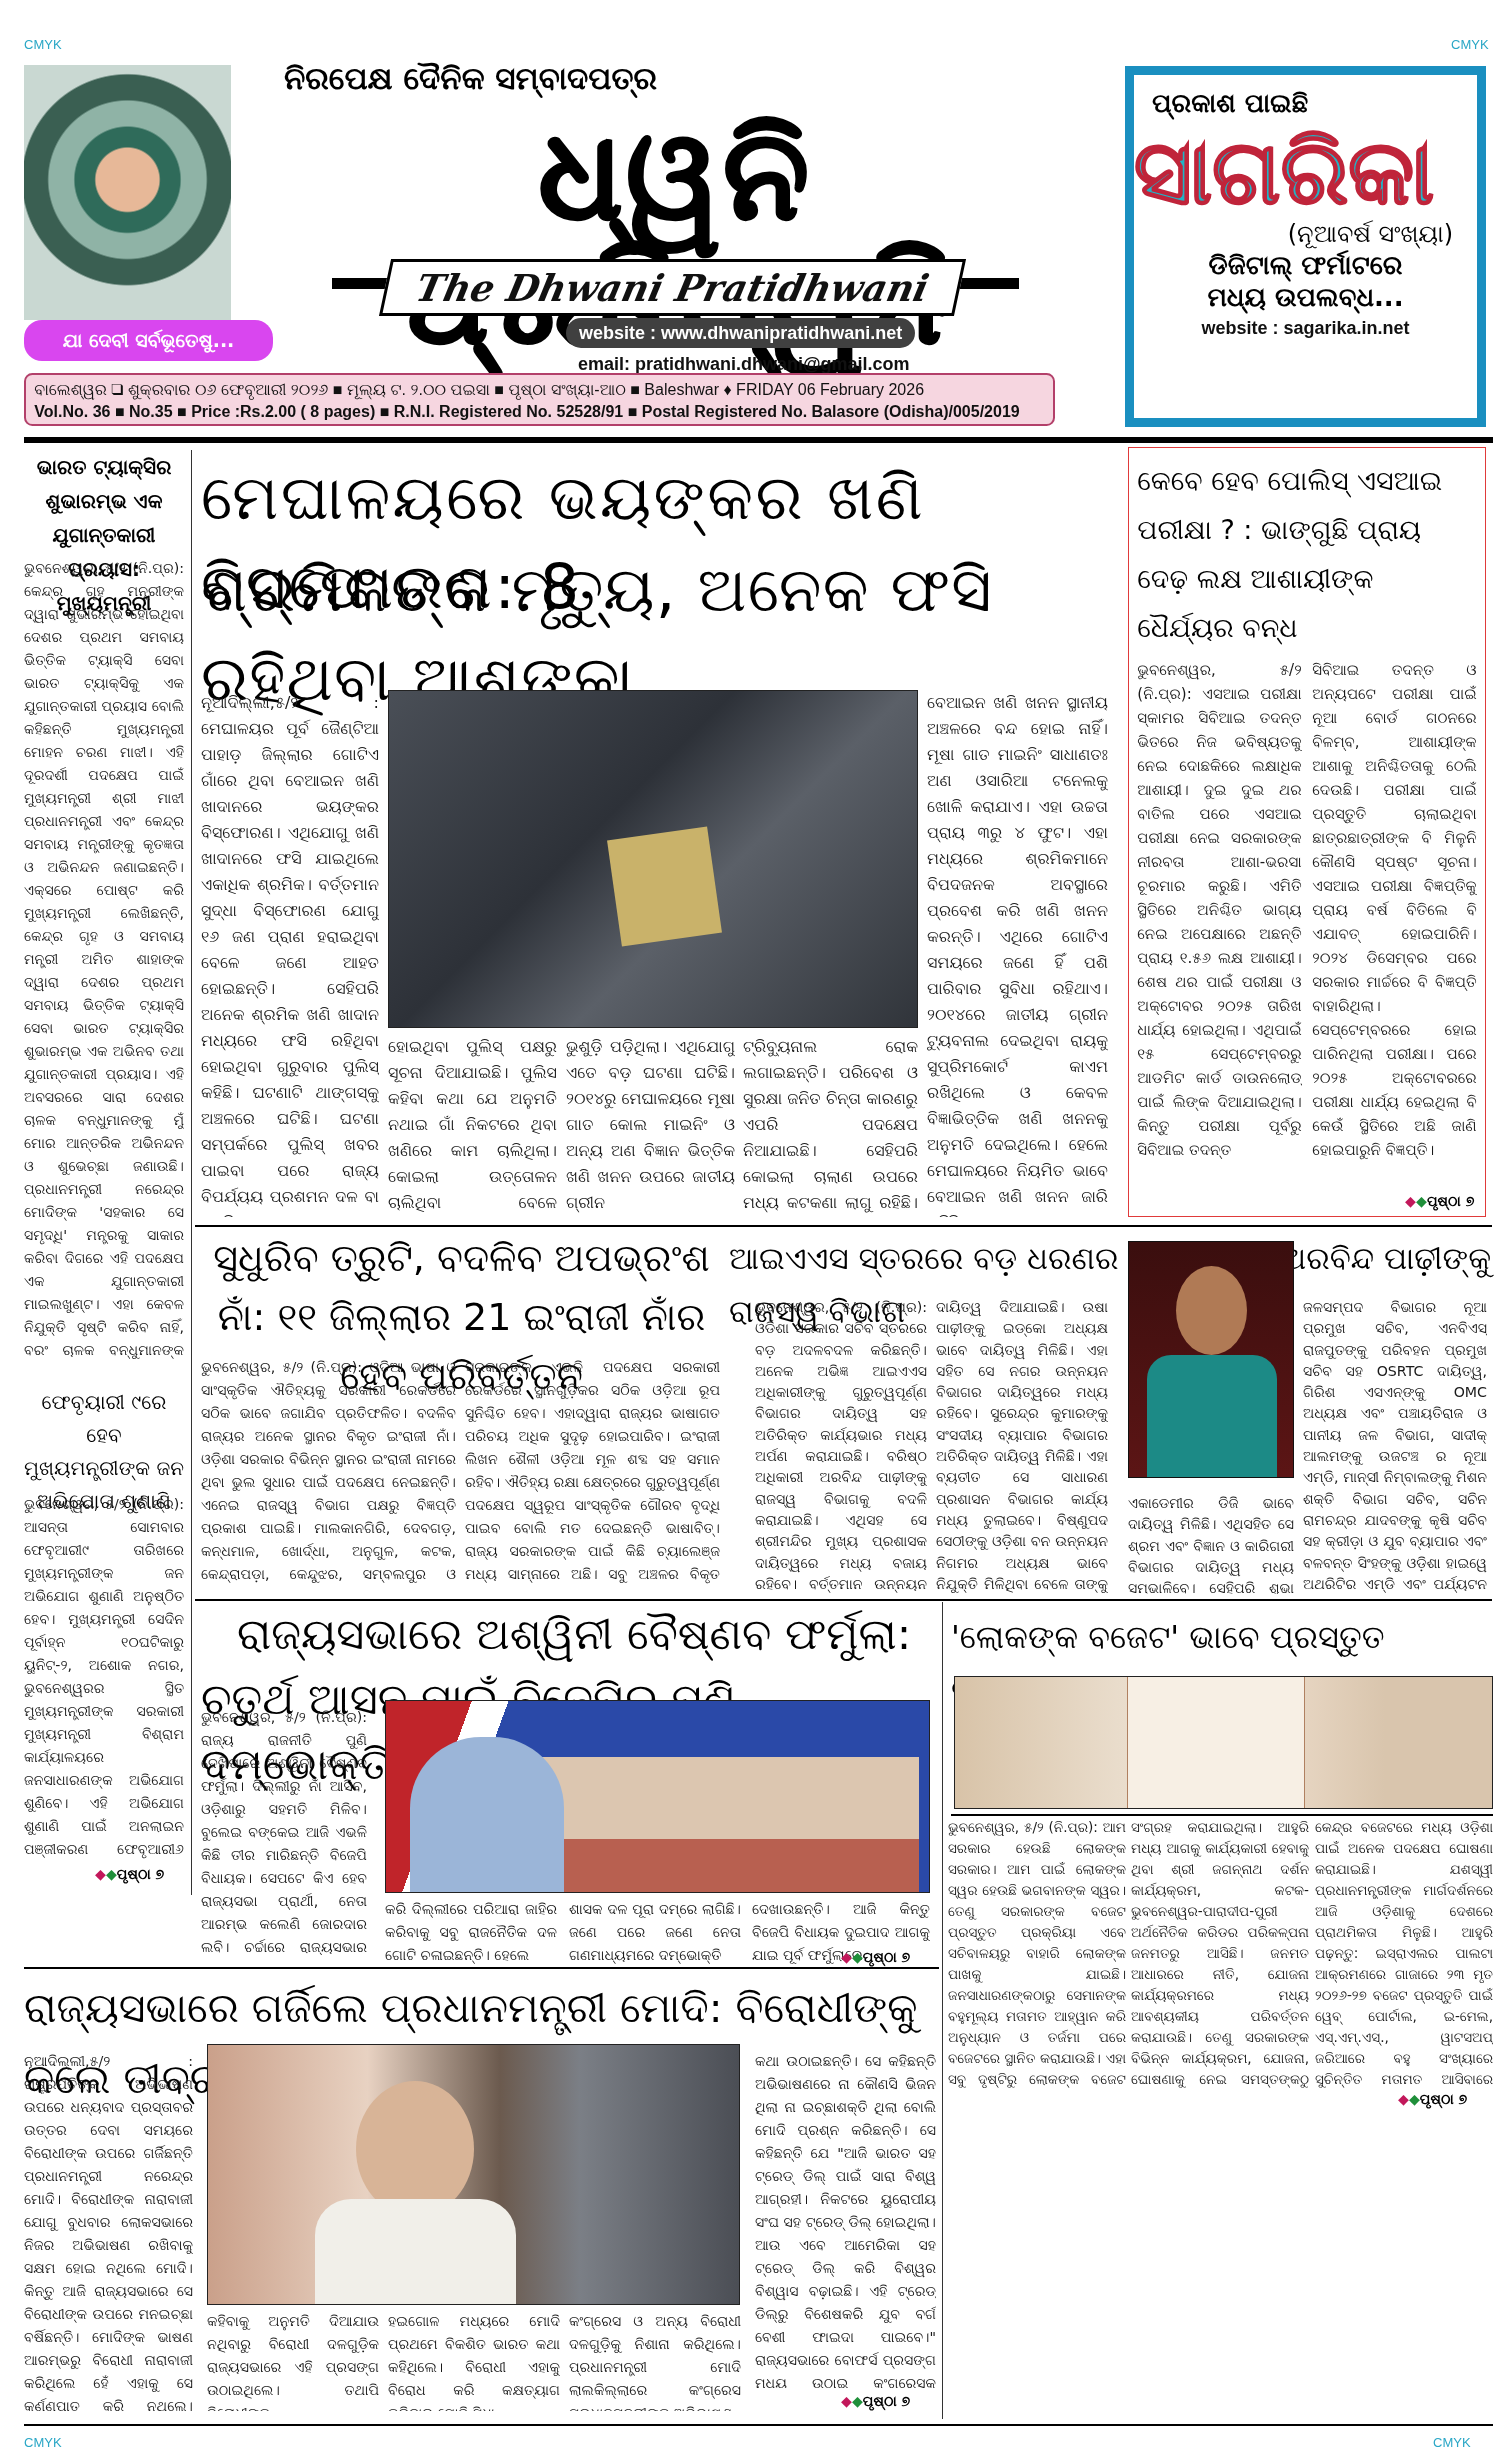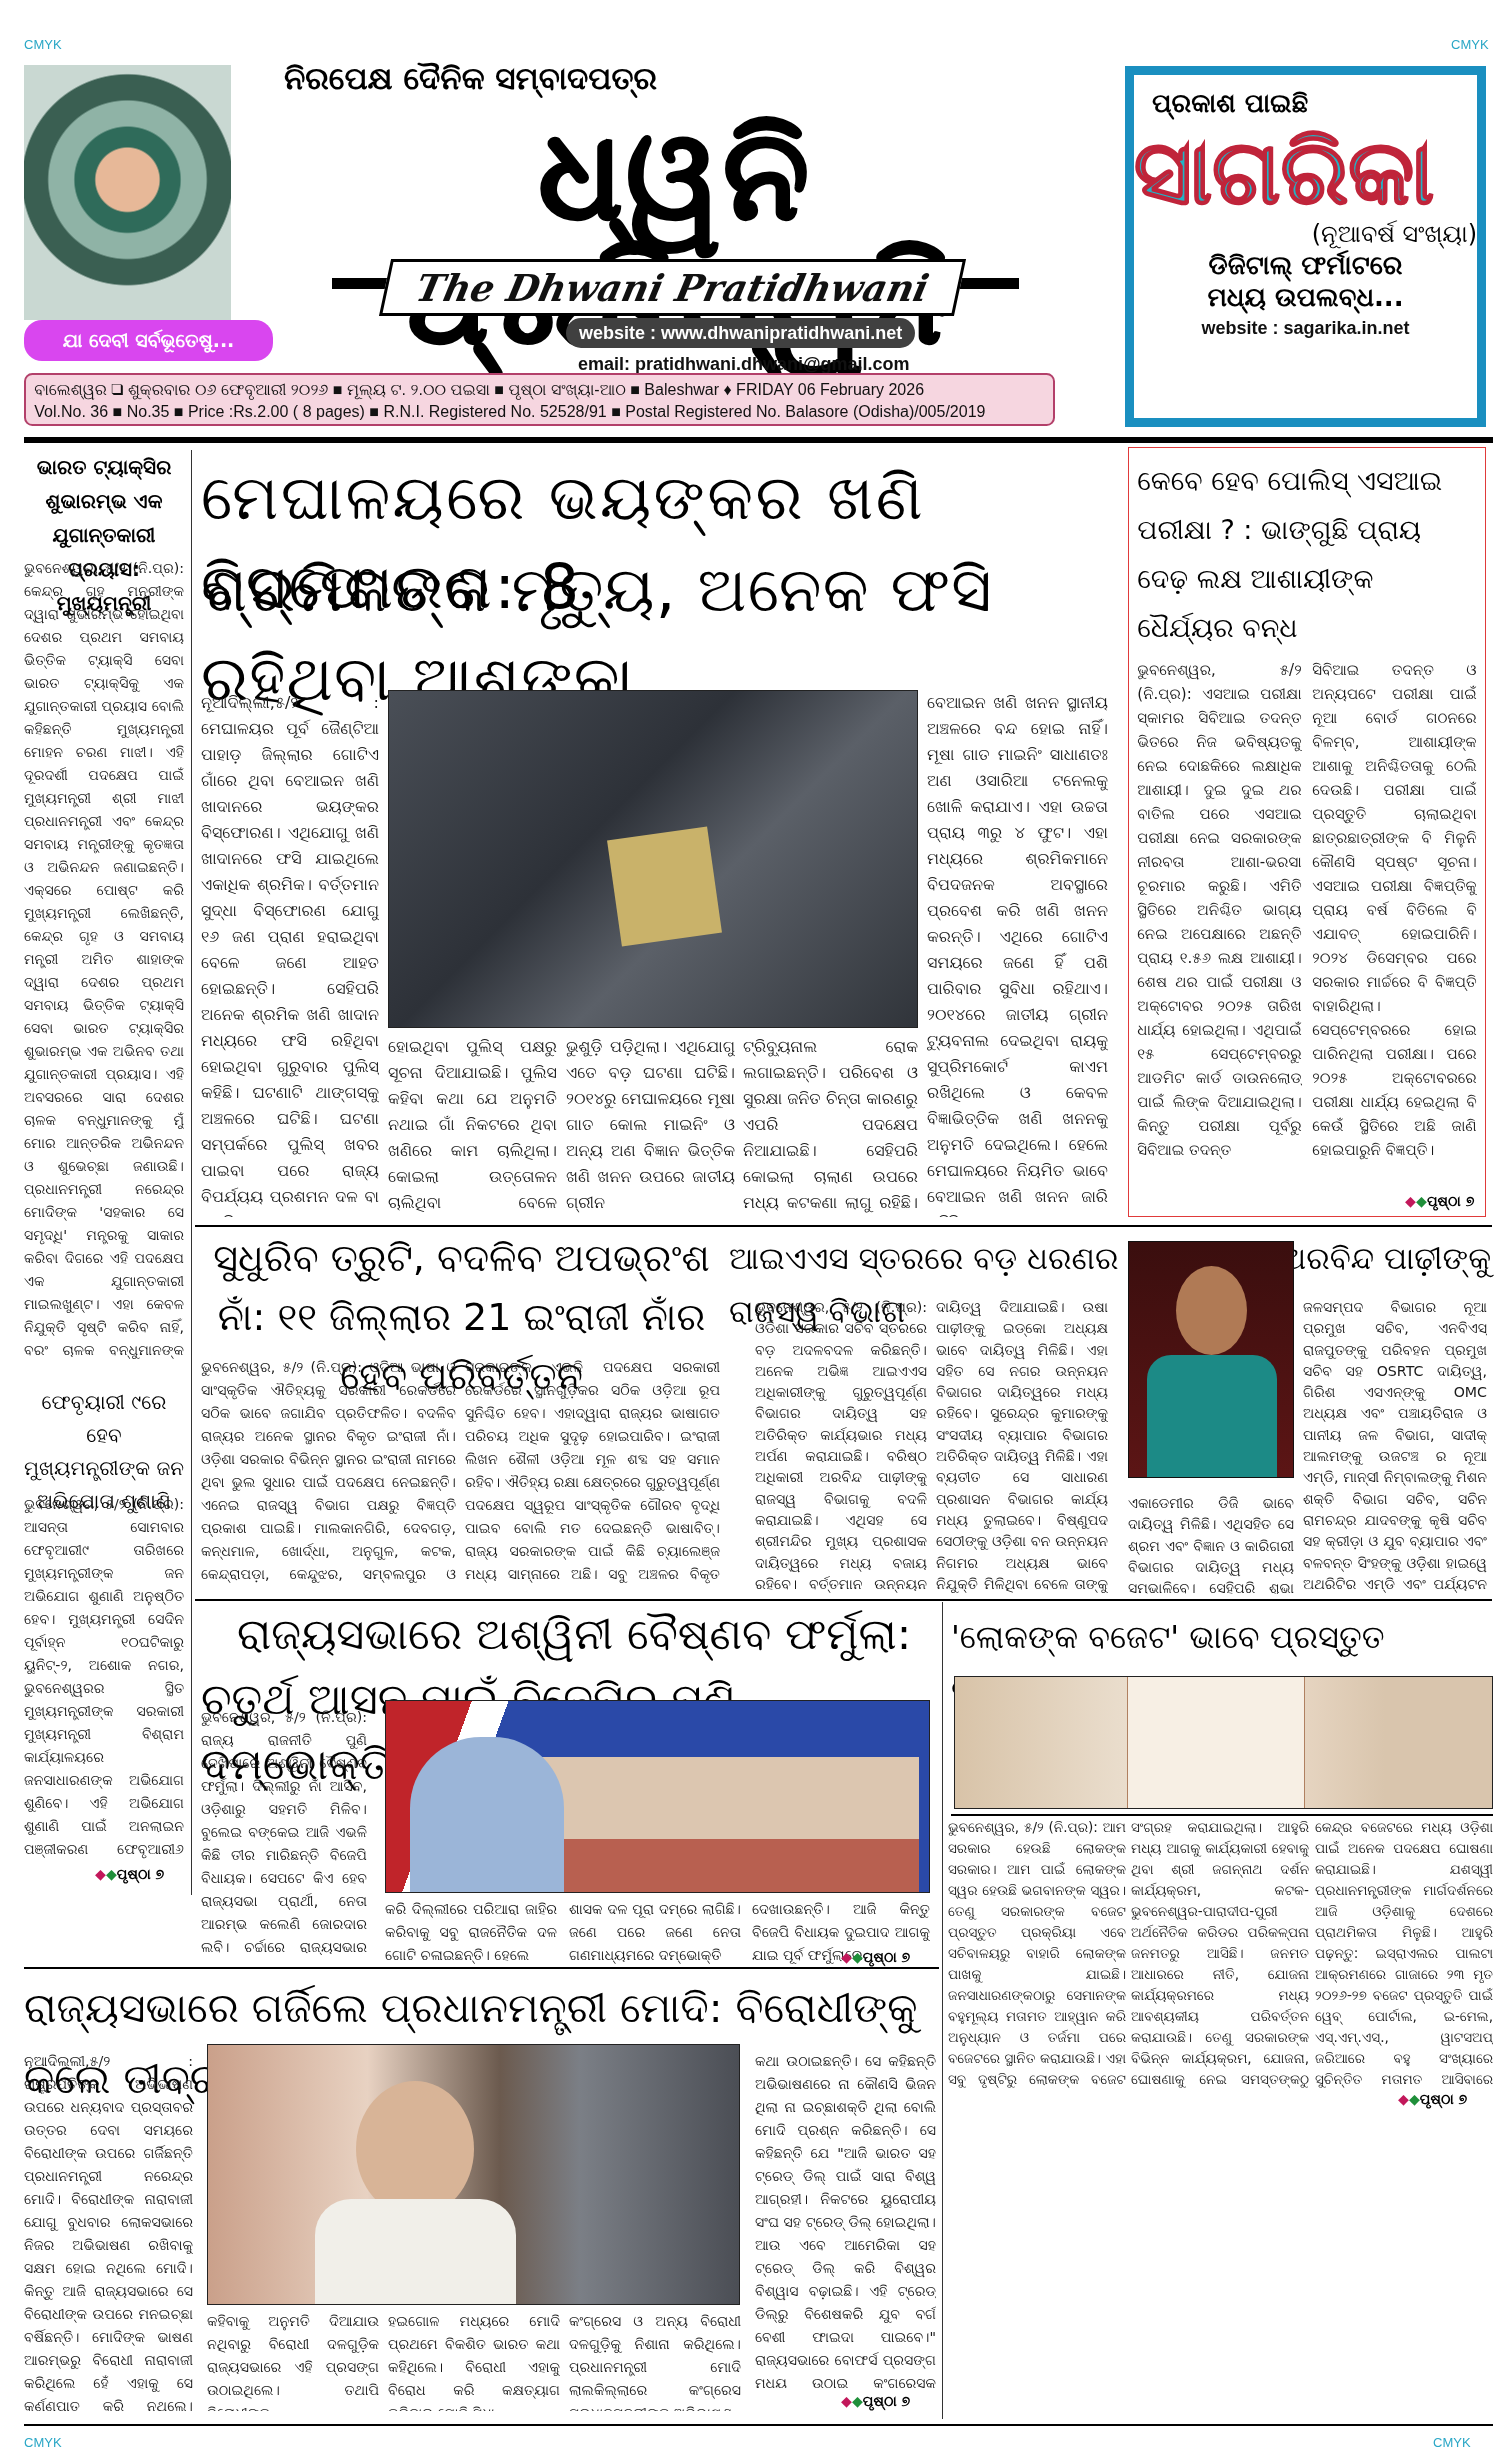"(ନୂଆବର୍ଷ ସଂଖ୍ୟା)" div.hl { margin-right: none -> 24px }
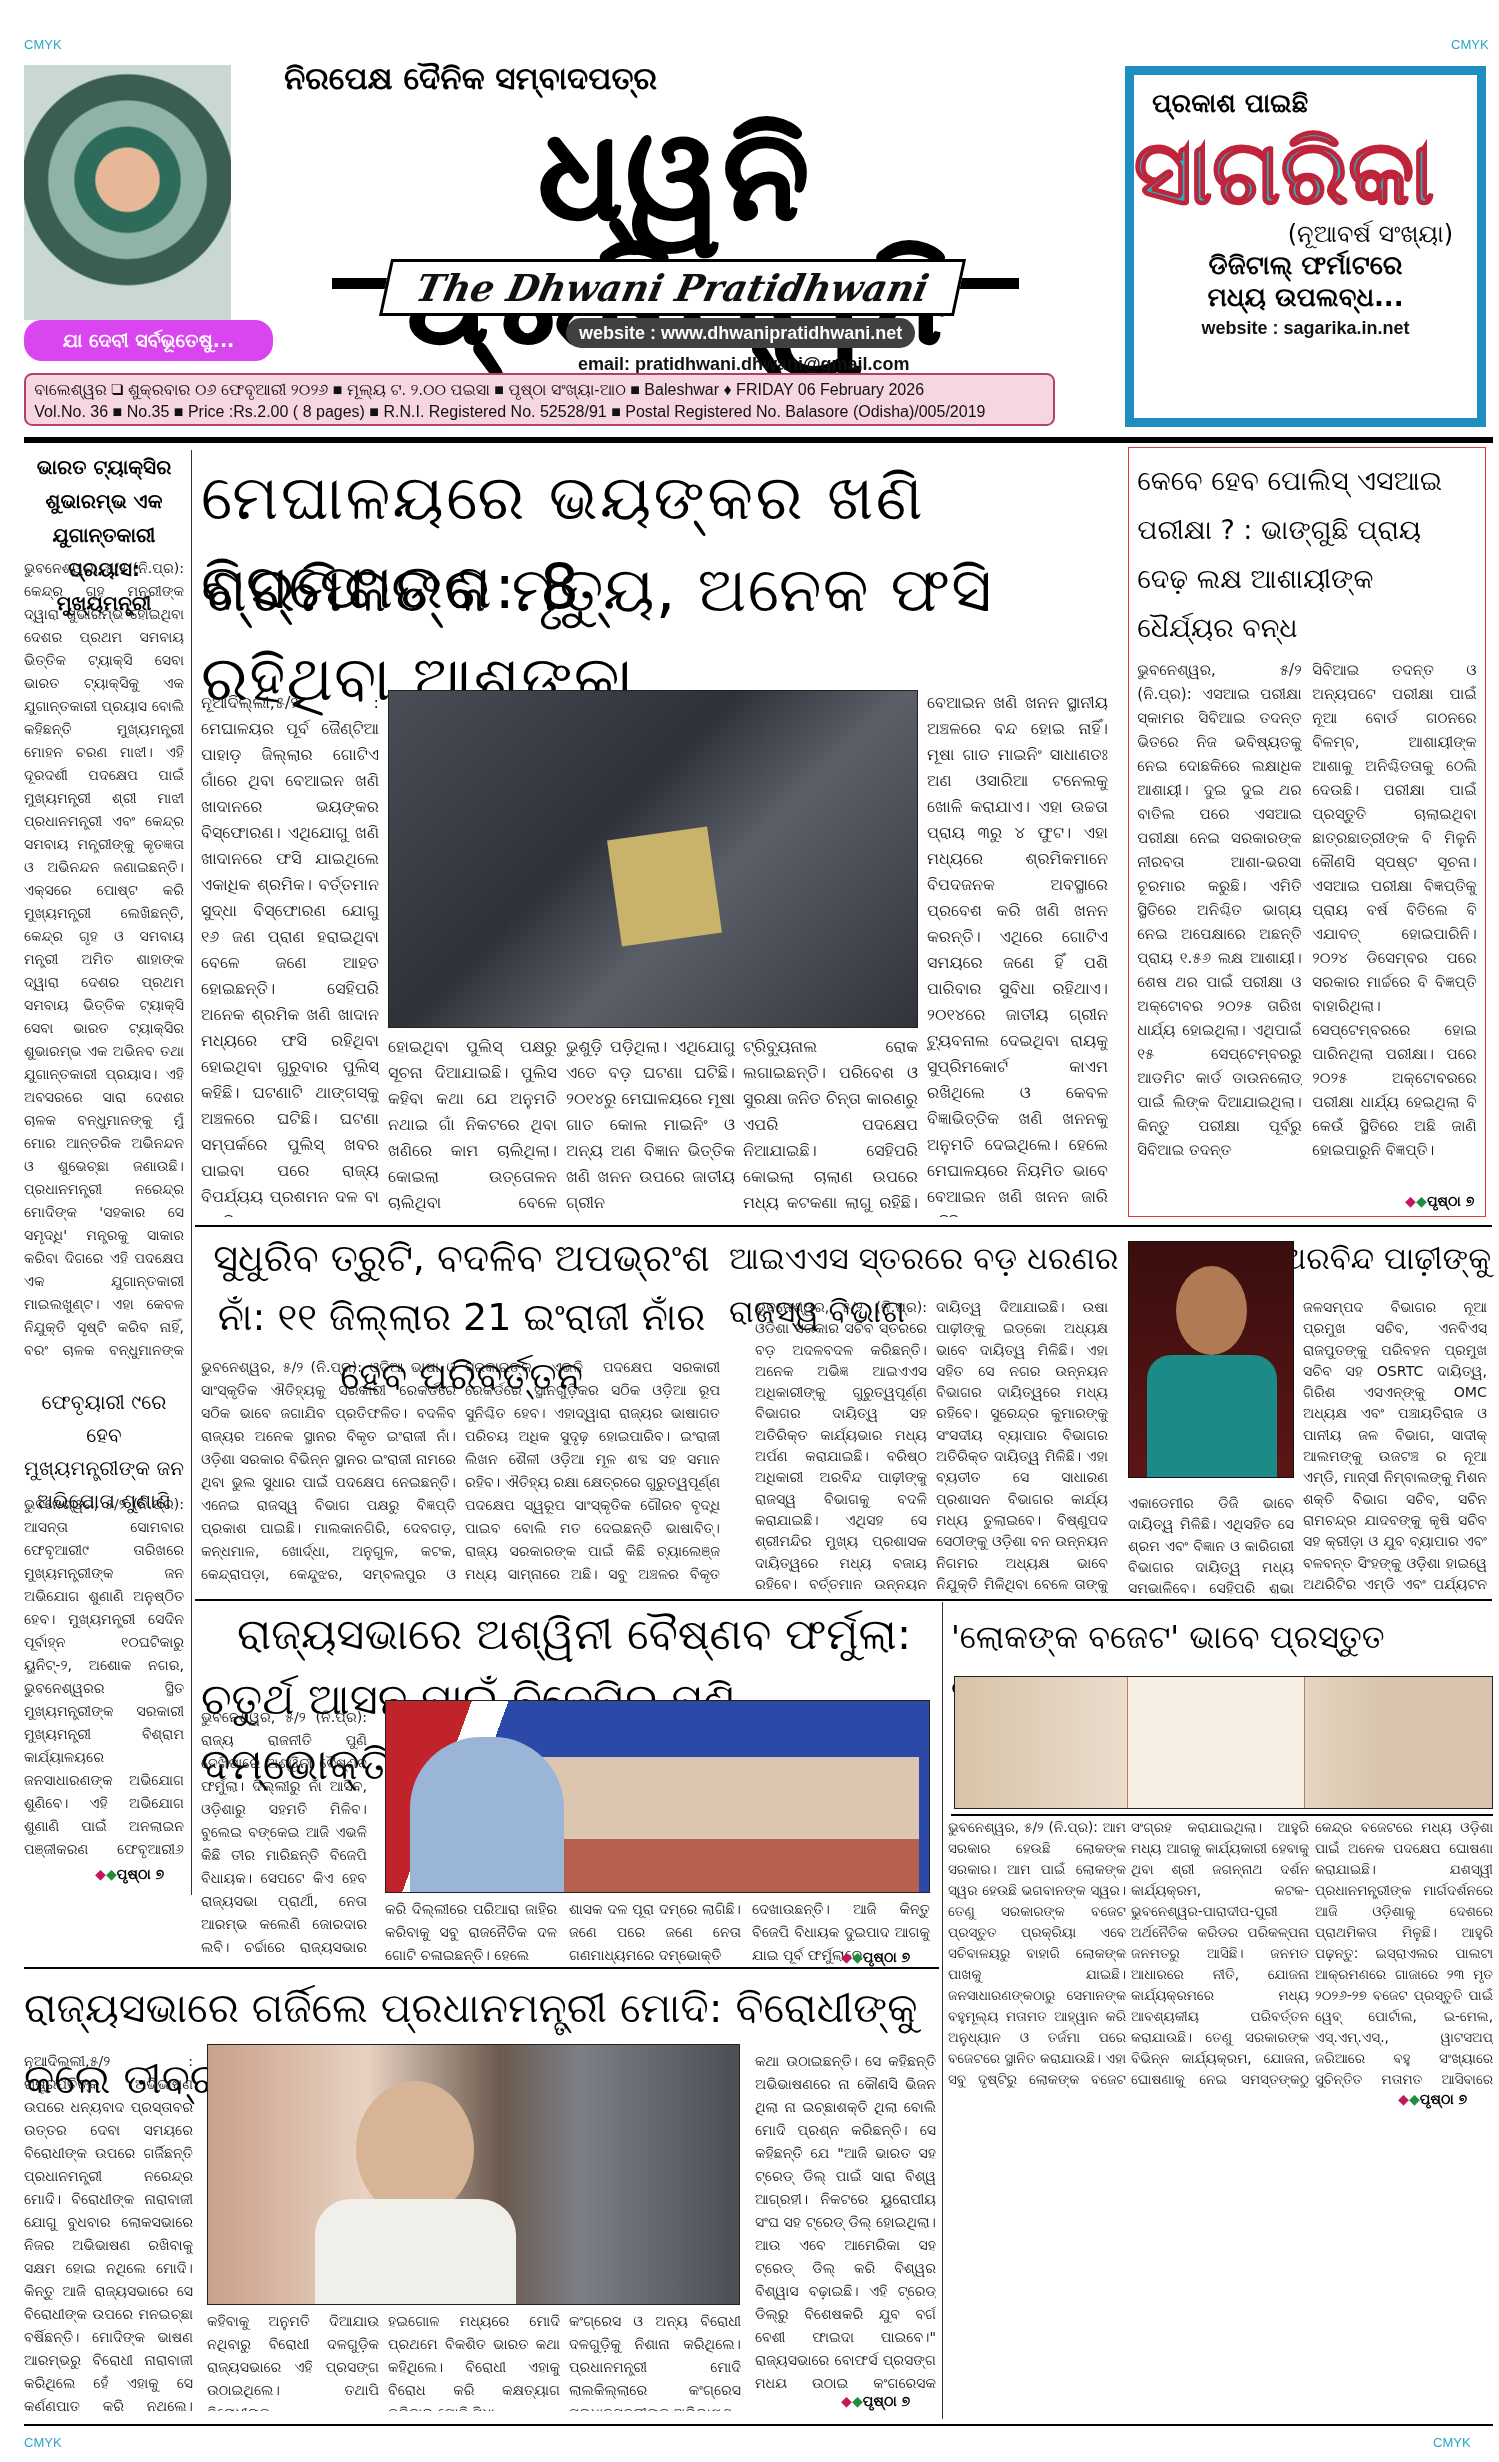"Vol.No. 36 ■ No.35 ■" div { font-weight: normal -> bold }
